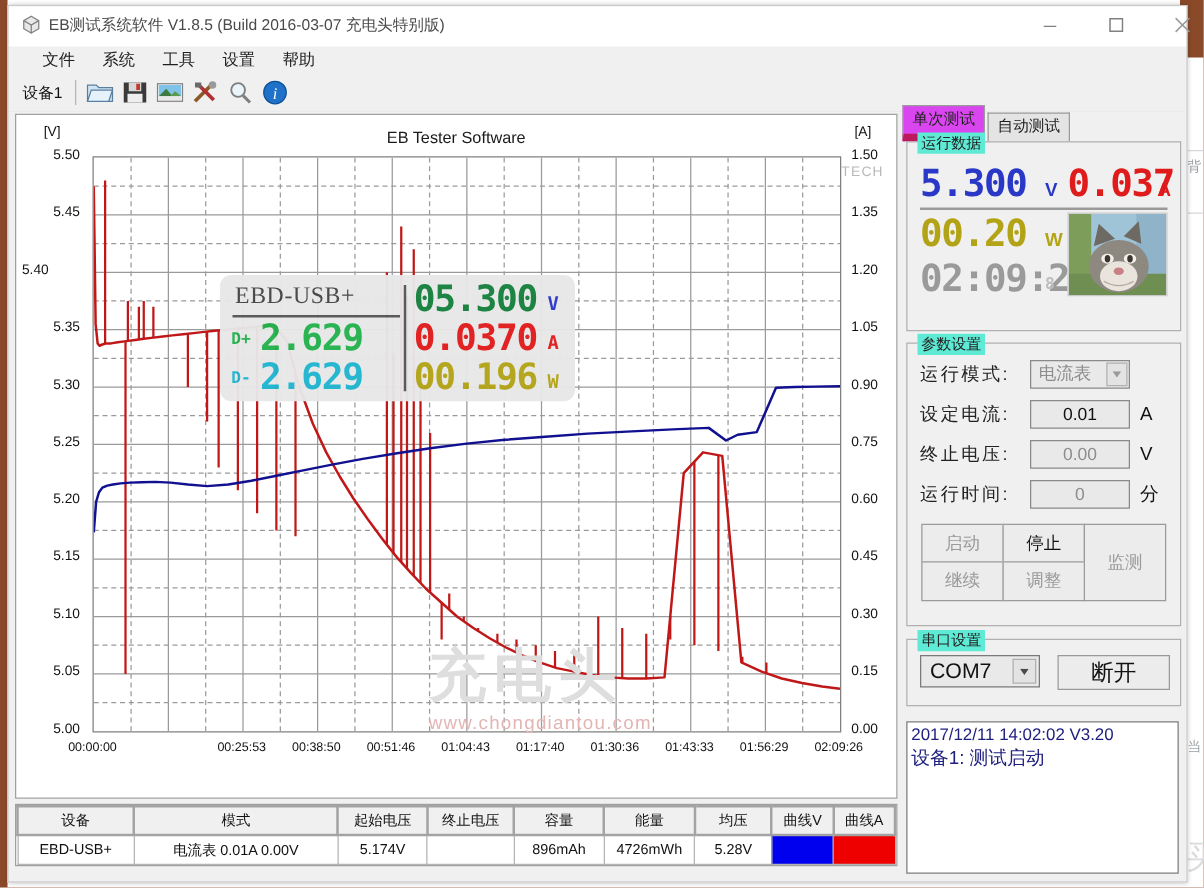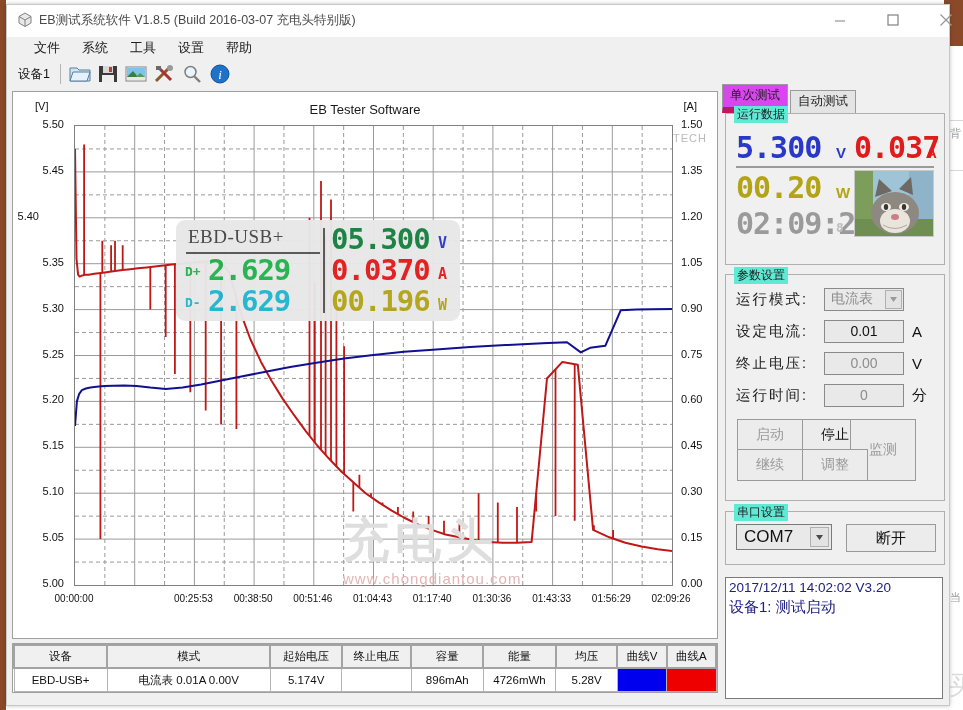"监测" div.btn { left: 124px -> 141px }
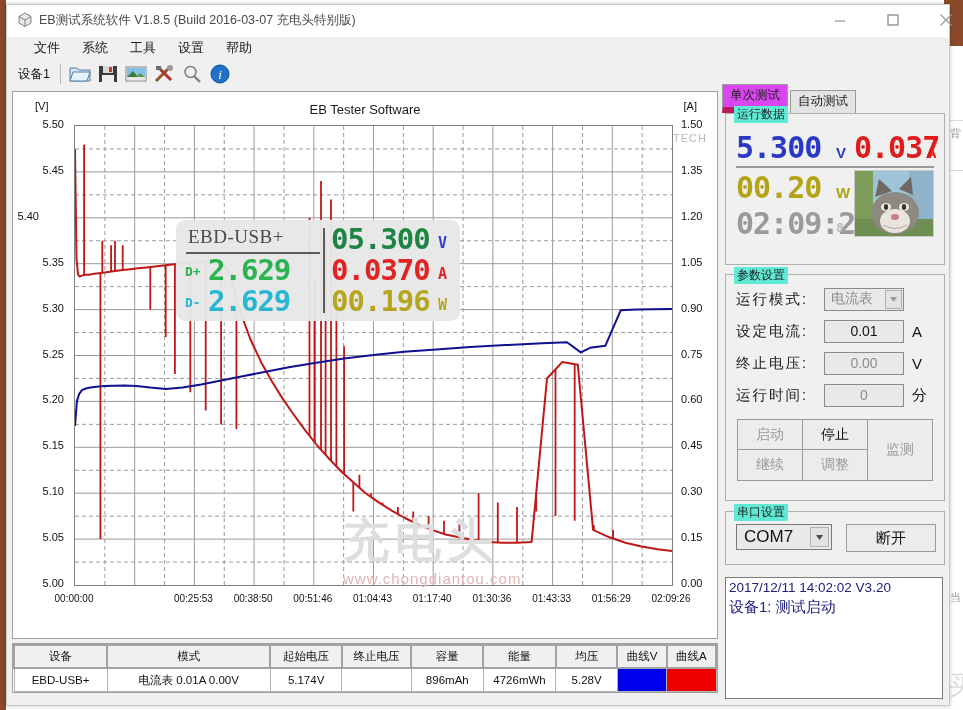"断开" #btn-disconnect { font-size: 15px -> 18px }
